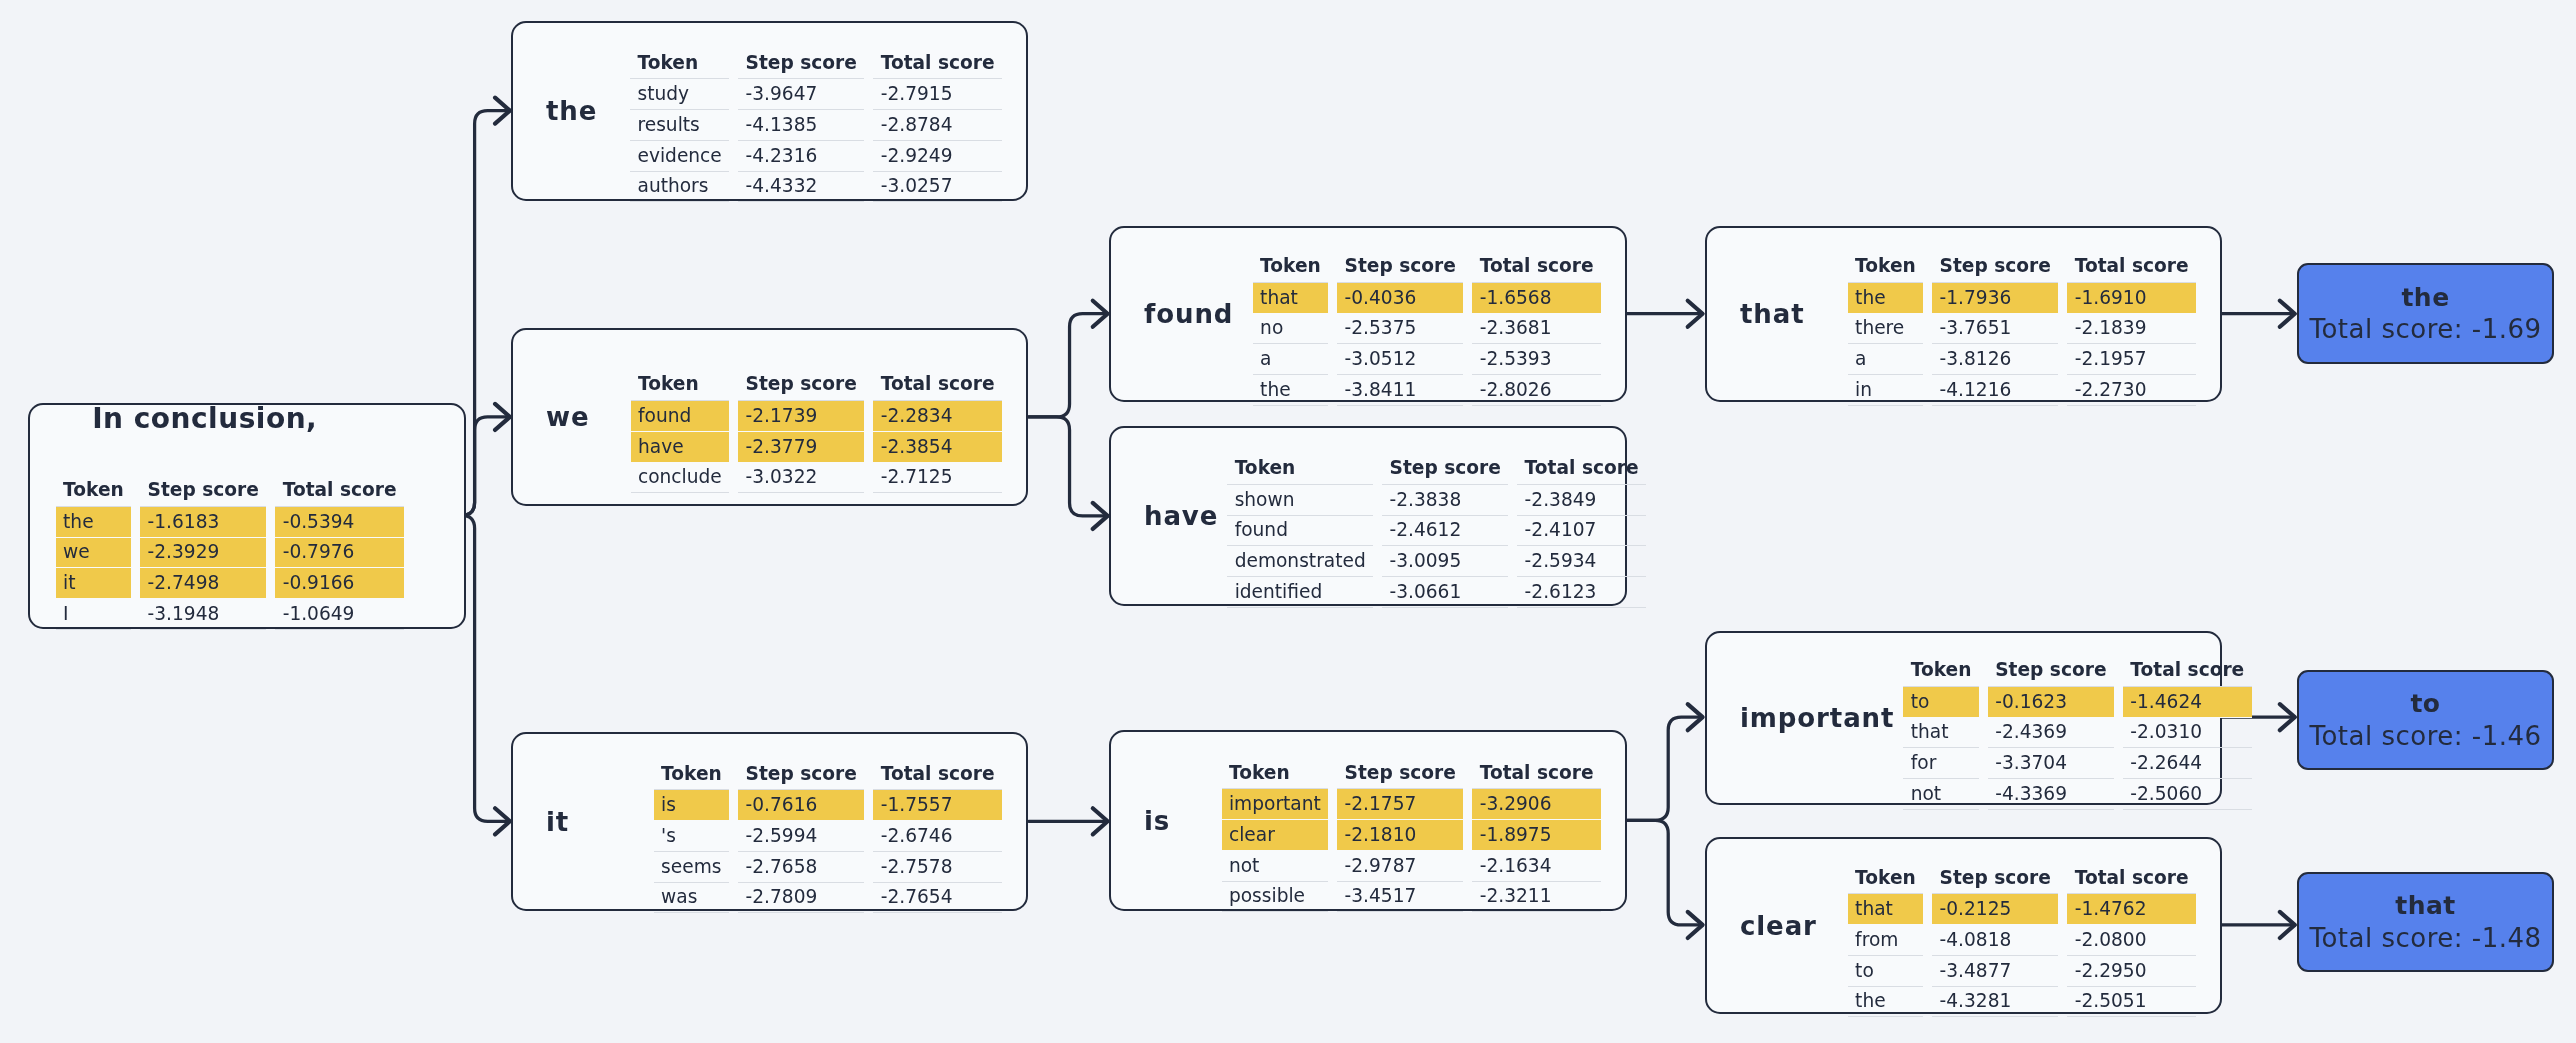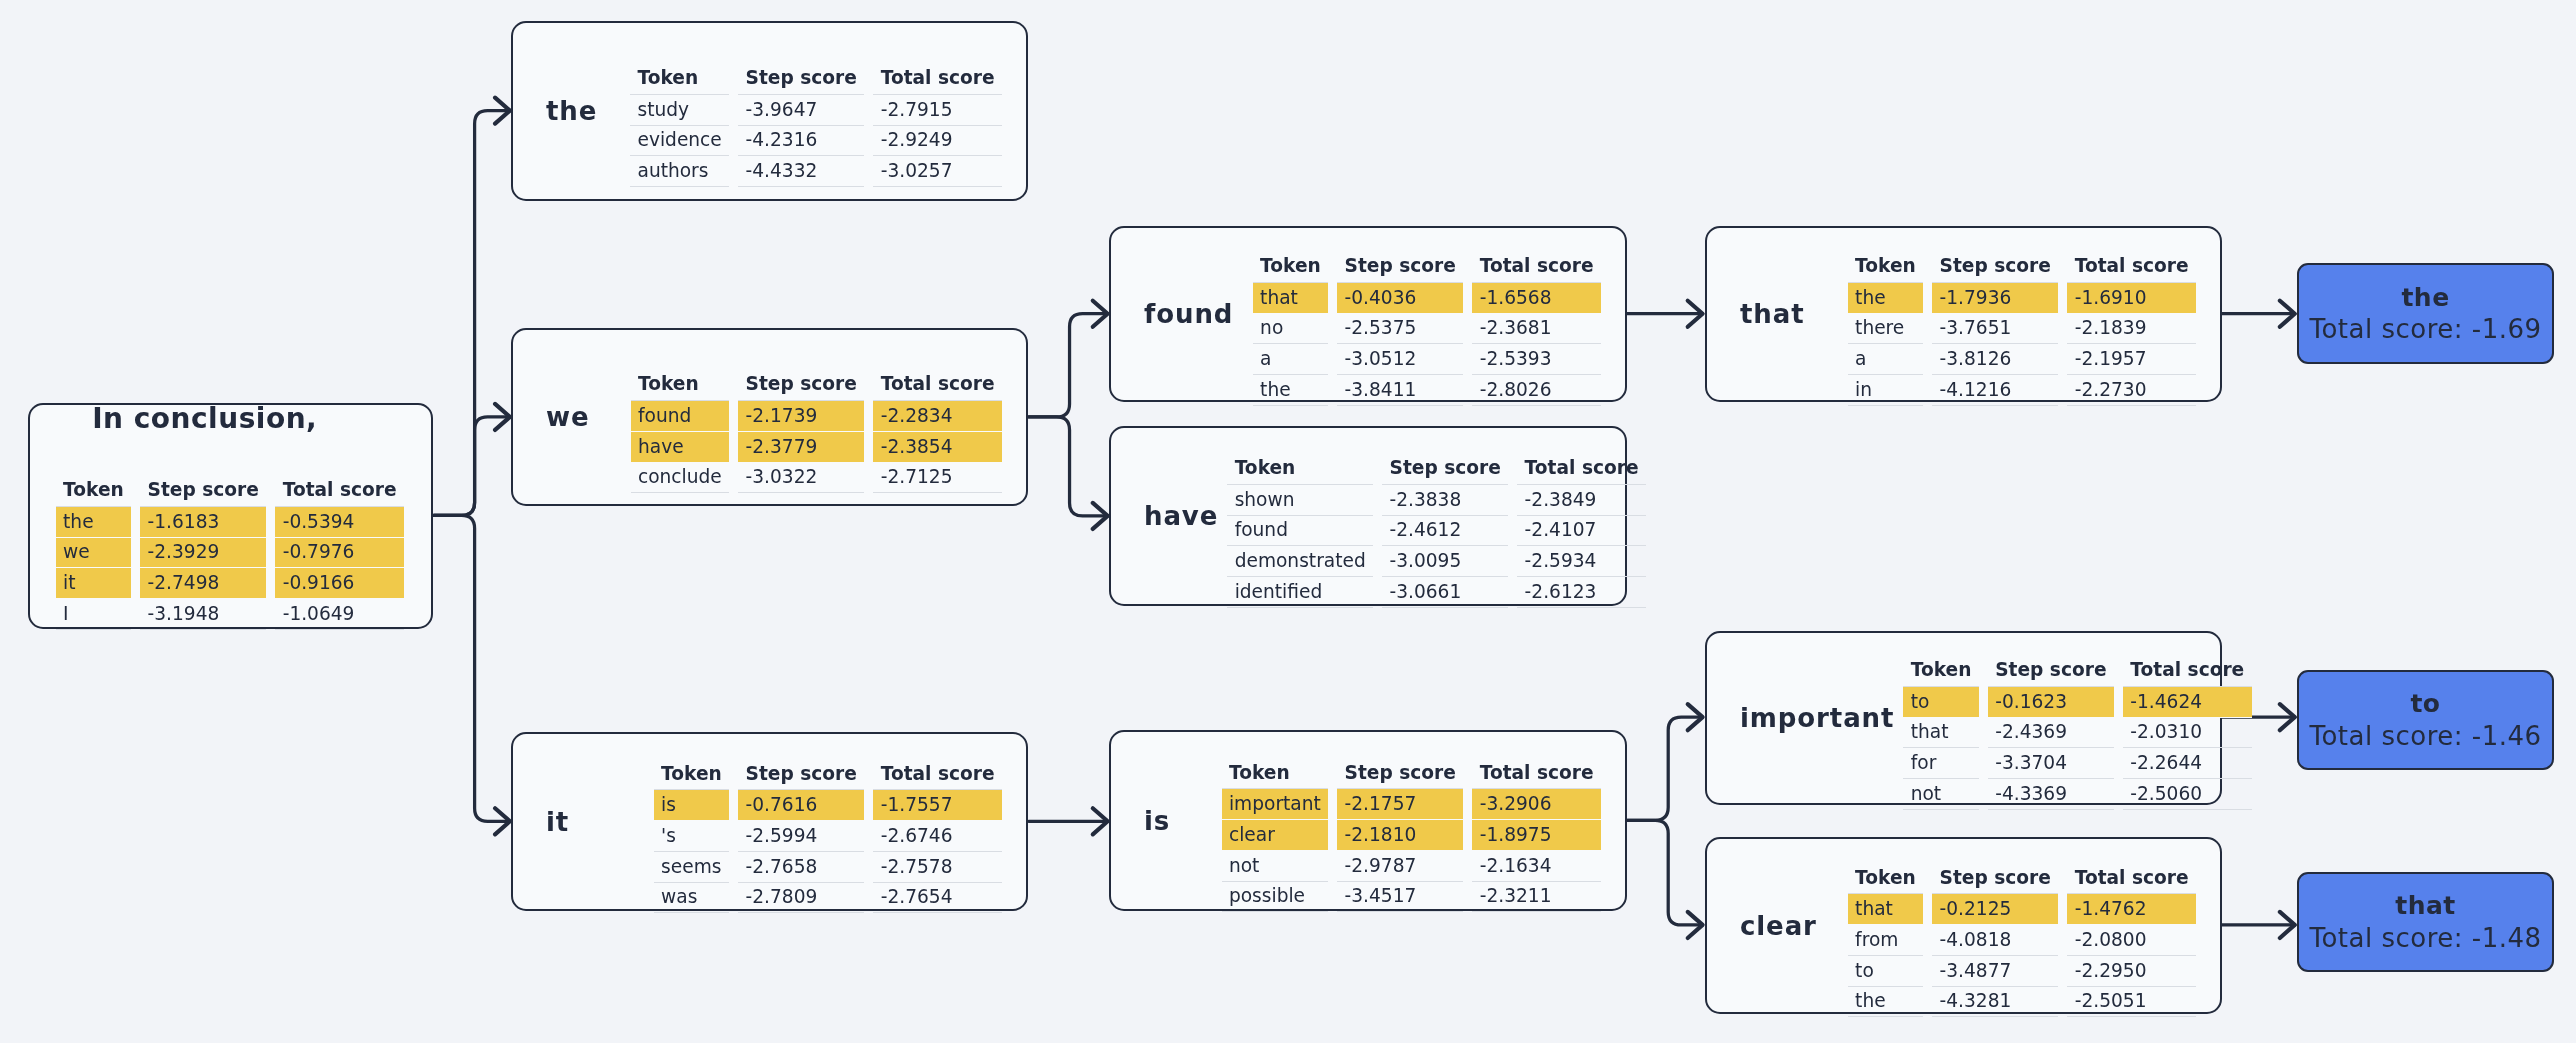"results" tr { html: none -> <tr> <td>results</td> <td>-4.1385</td> <td>-2.8784</td> </tr> }
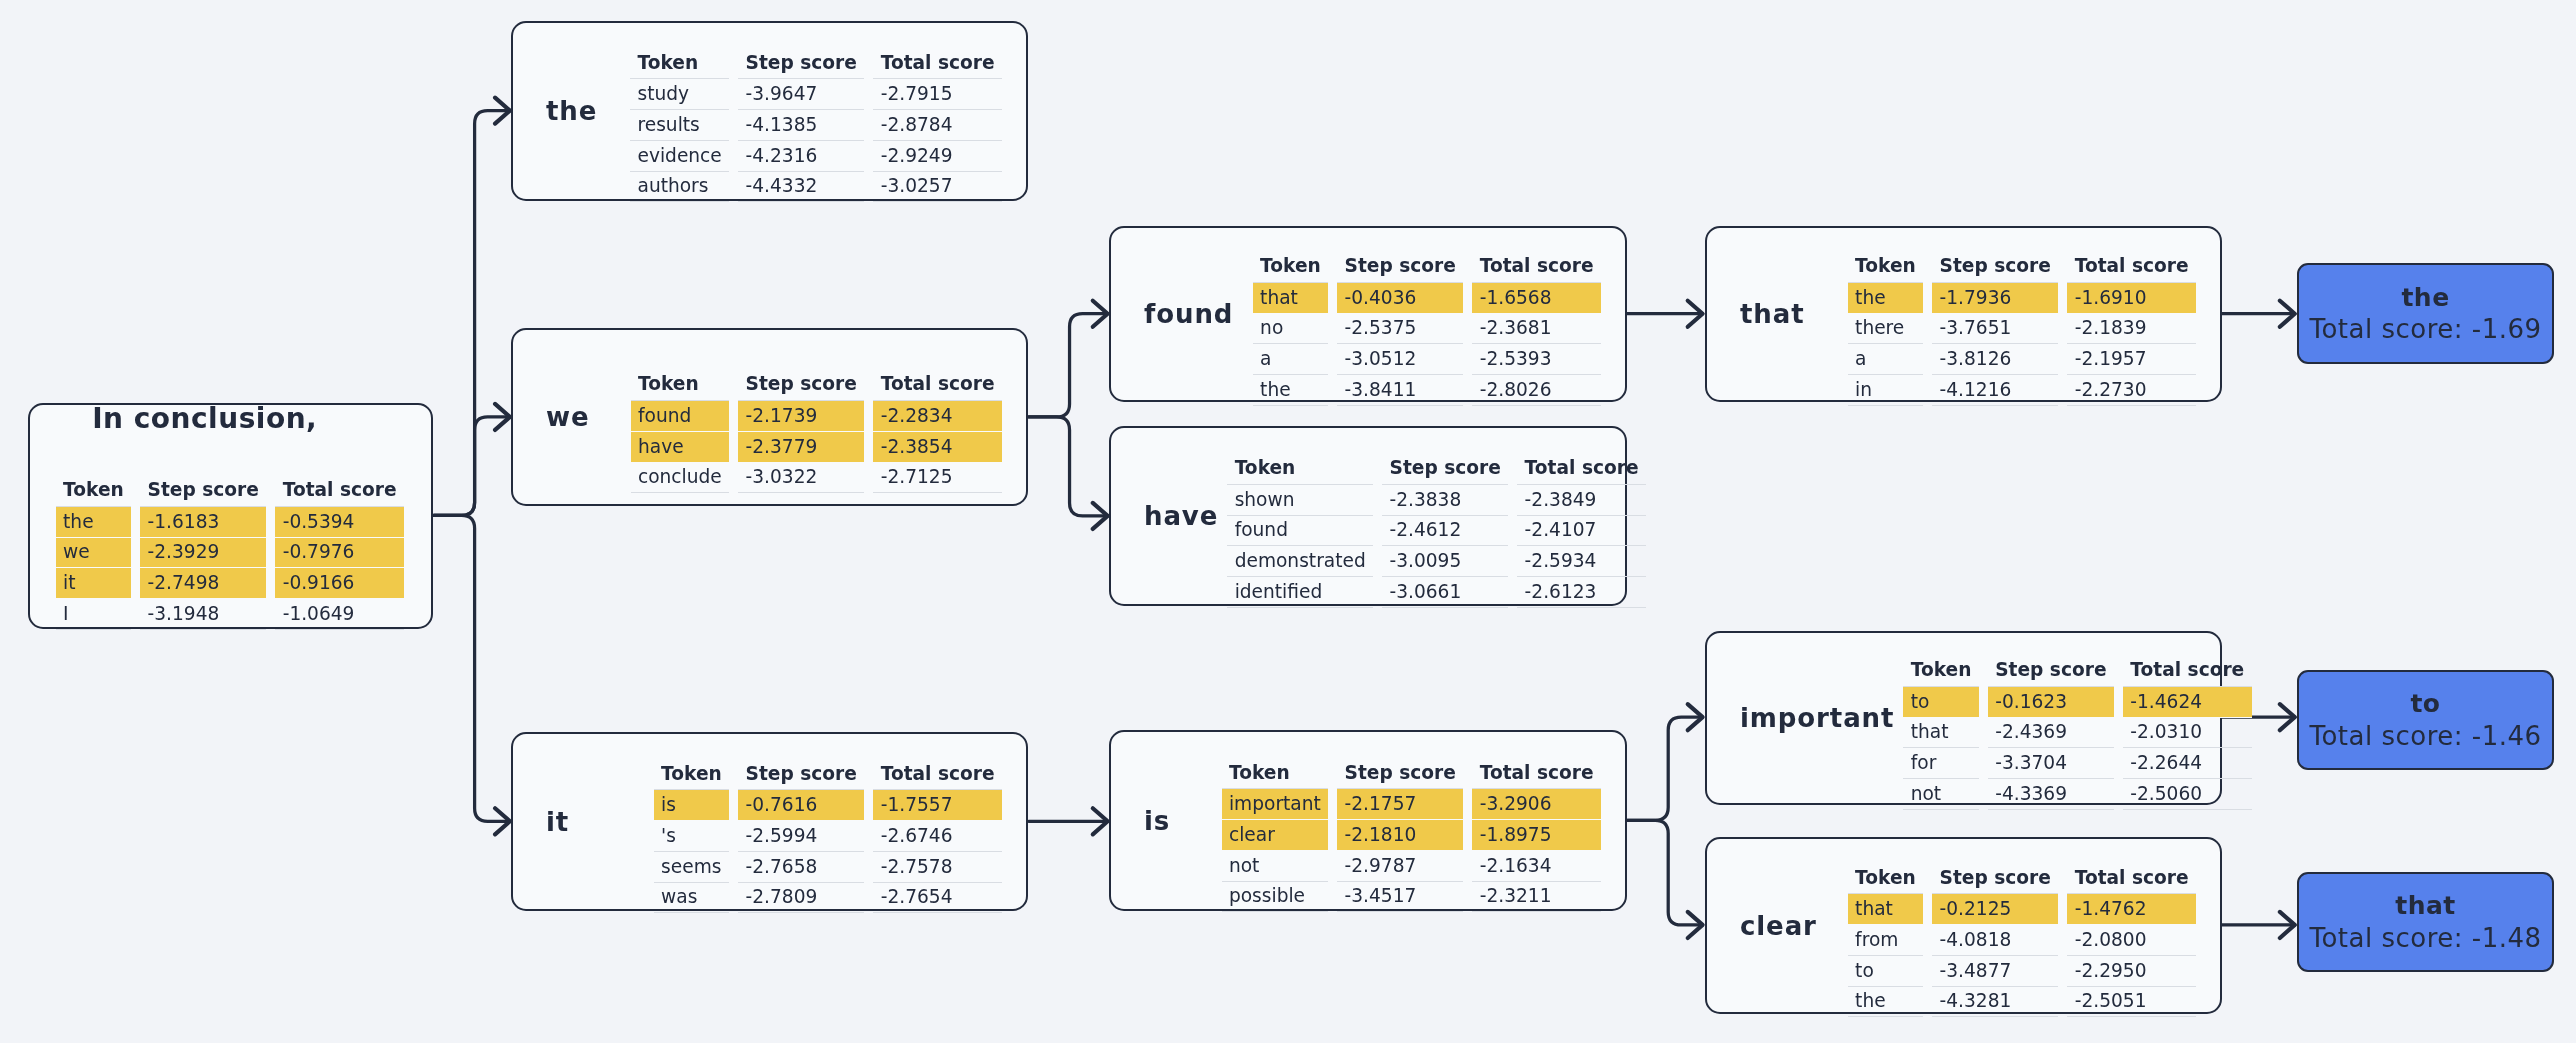"In conclusion," div.node { width: 405px -> 438px }
